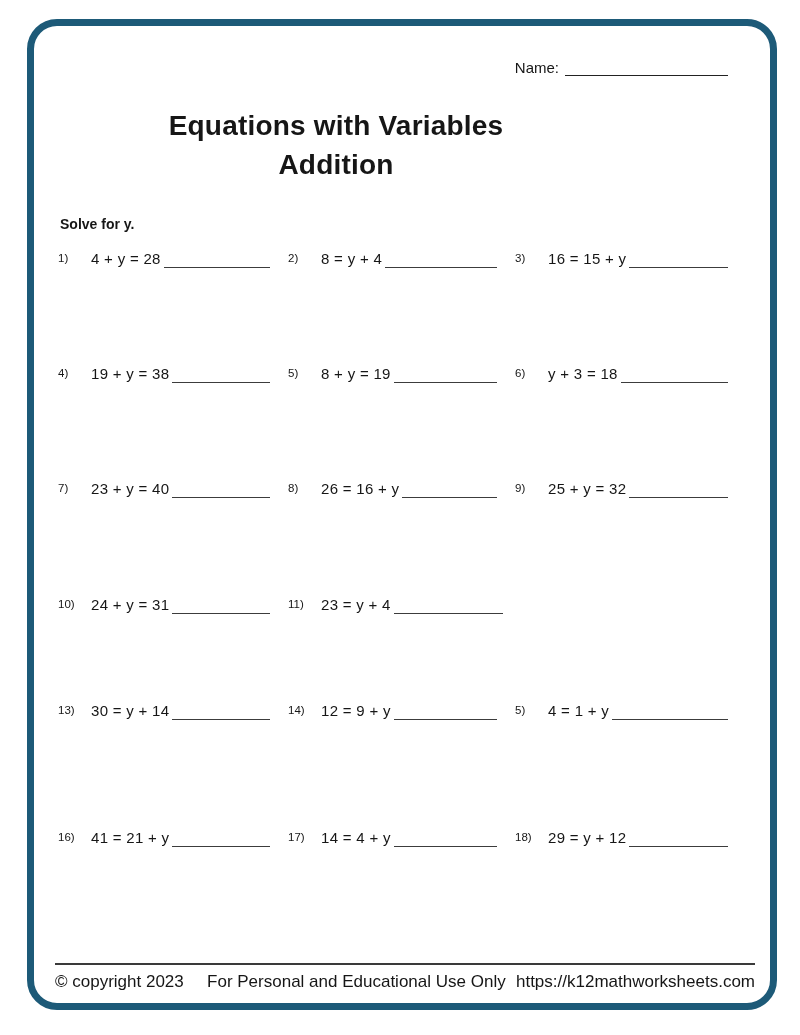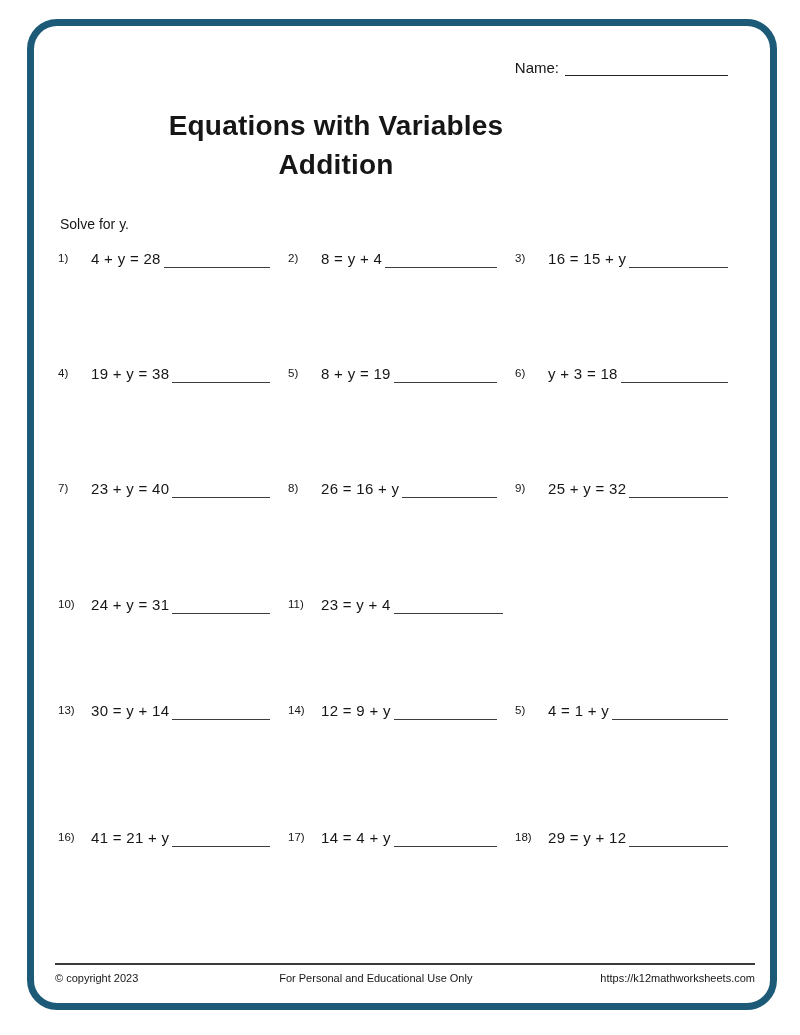"Solve for y." .instruction { font-weight: none -> bold }
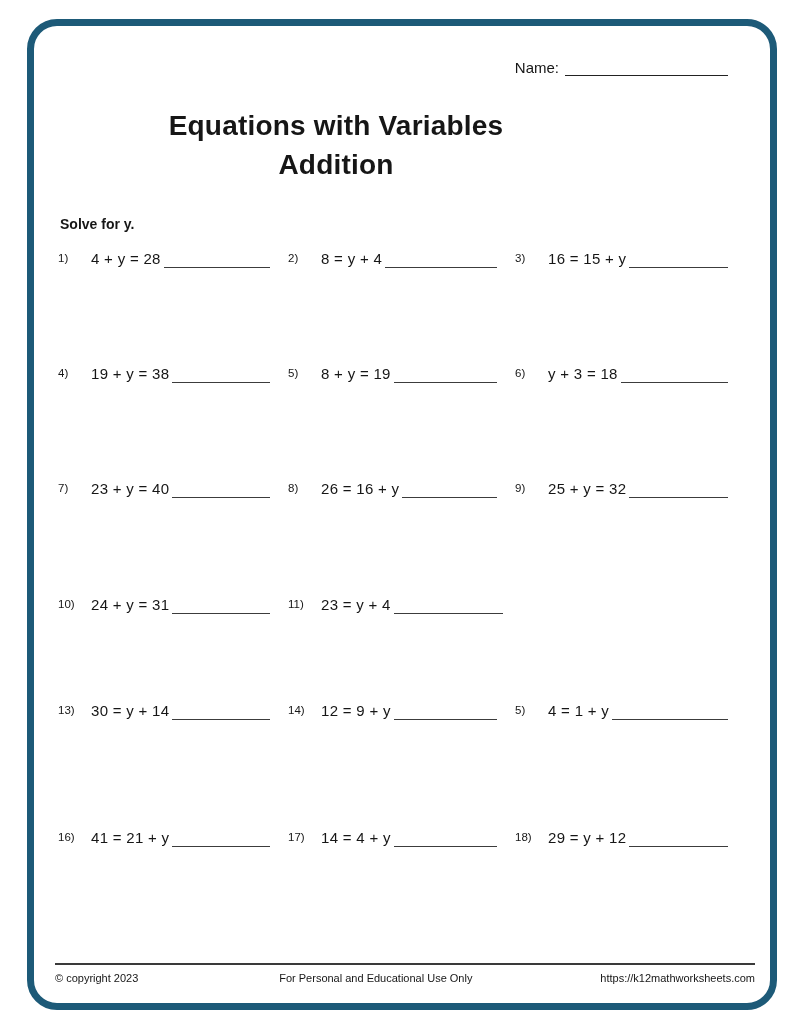"© copyright 2023" .footer { font-size: 11px -> 17px }
